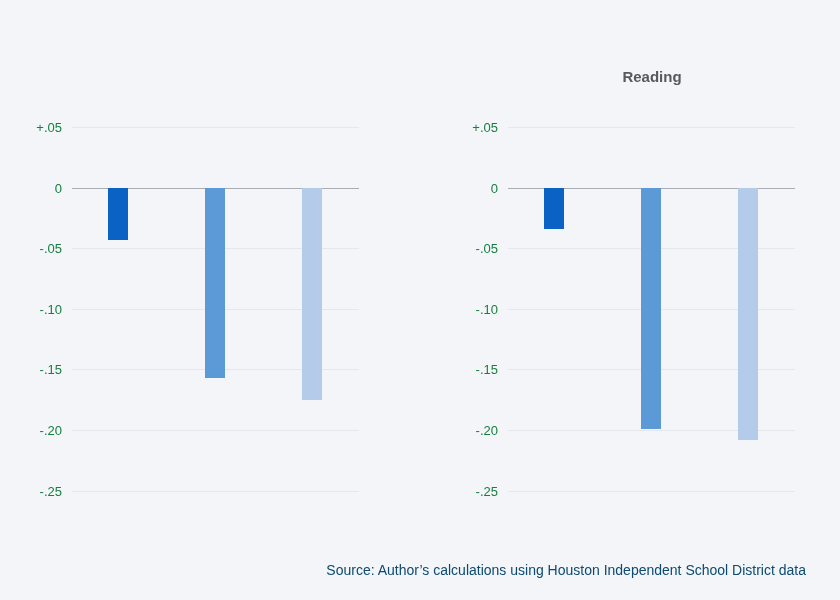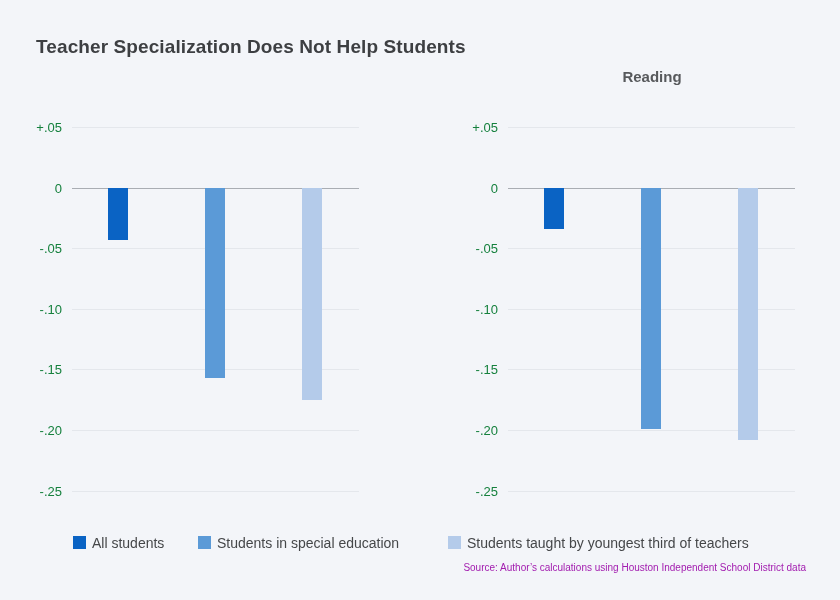"Teacher Specialization Does Not Help" h1.chart-title { html: <h1>Teacher Specialization Does Not Help Students</h1> -> none }
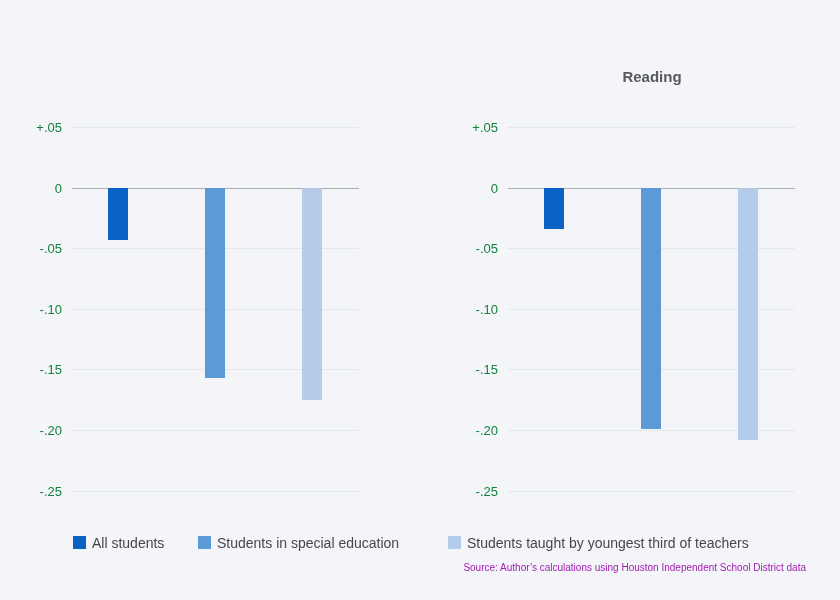"All students" div.legend { html: <div> <div> <span></span> <span>All students</span> </div> <div> <span></span> <span>Students in special education</span> </div> <div> <span></span> <span>Students taught by youngest third of teachers</span> </div> </div> -> none }
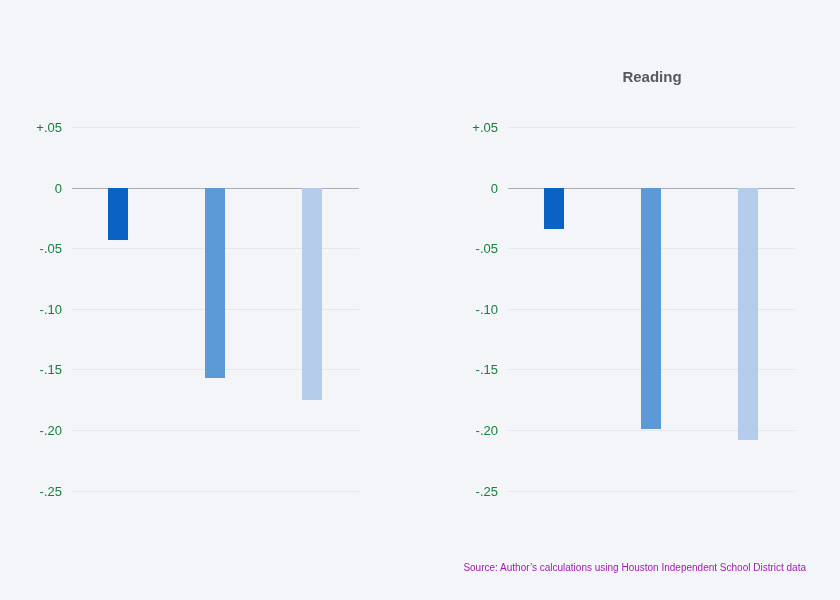"Source: Author’s calculations using" .source-note { color: #a21caf -> #0c4a6e; font-size: 10px -> 14px }
